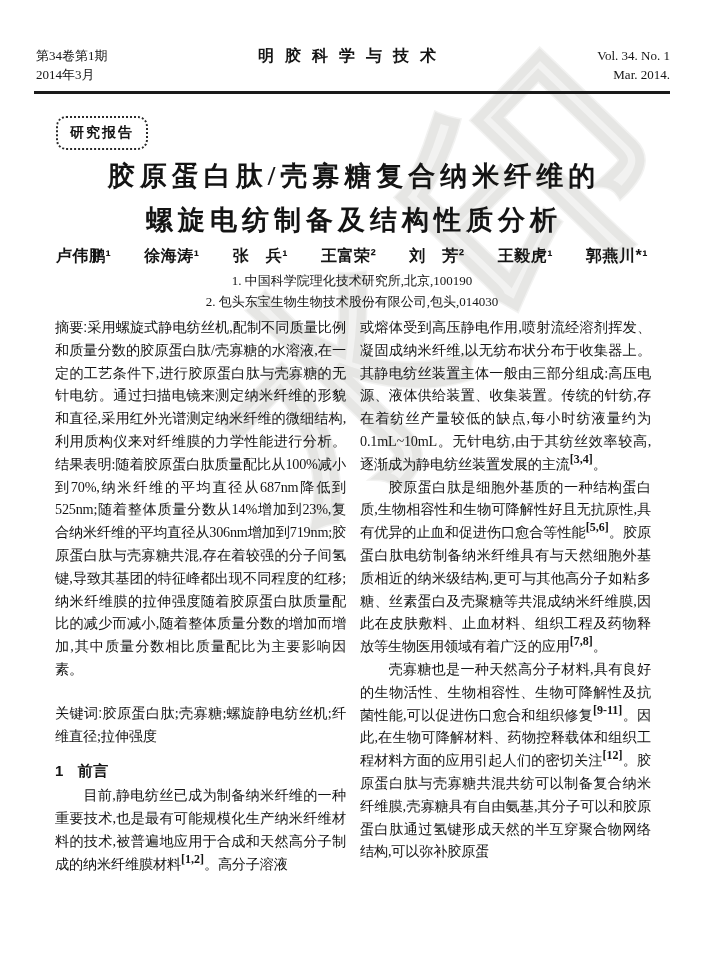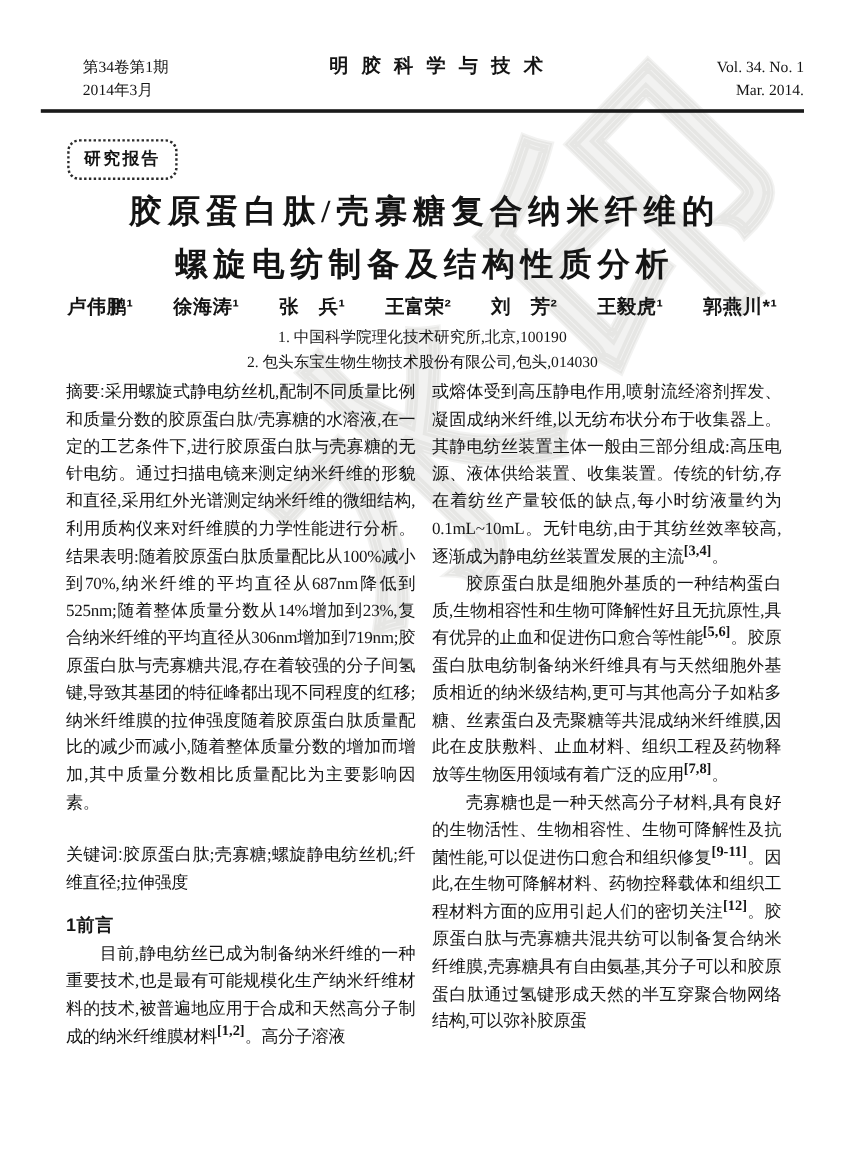"第34卷第1期" .journal-header { margin-left: 33px -> none }
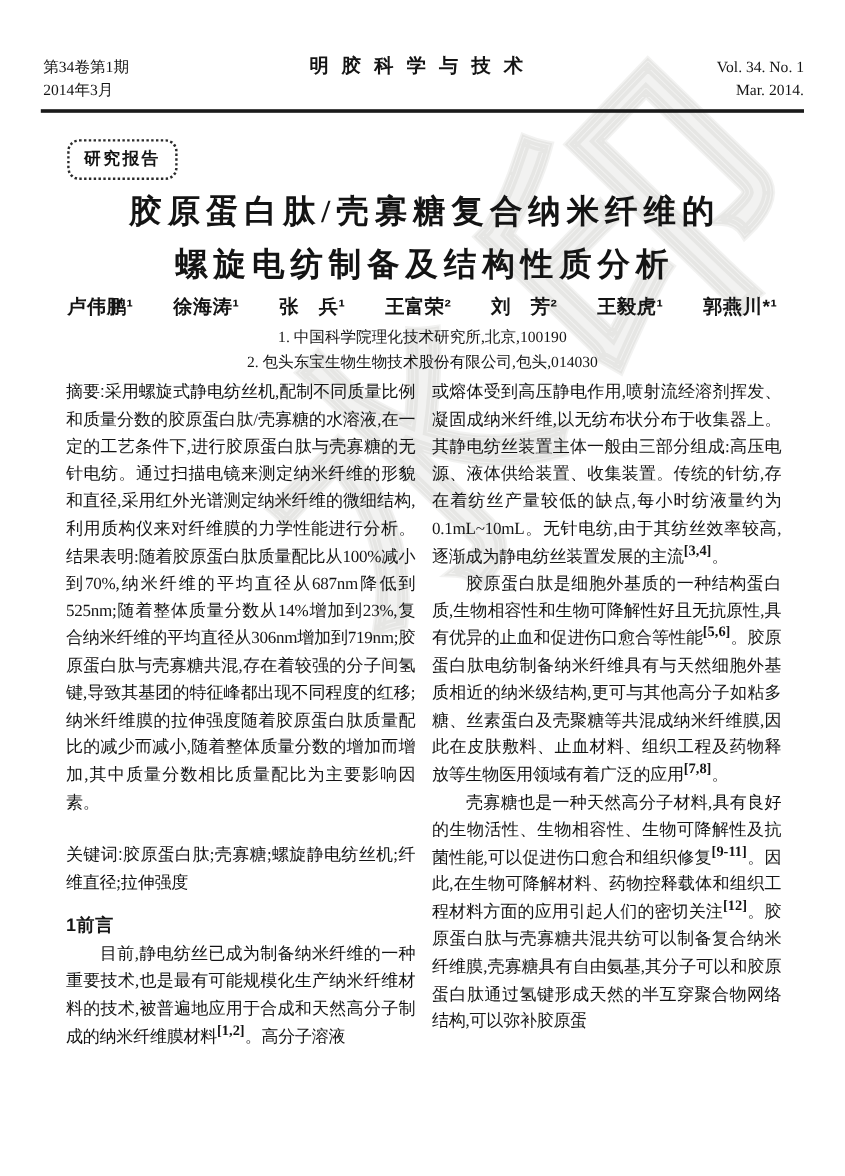"前言" .sec .sec-t { margin-left: none -> 14px }
